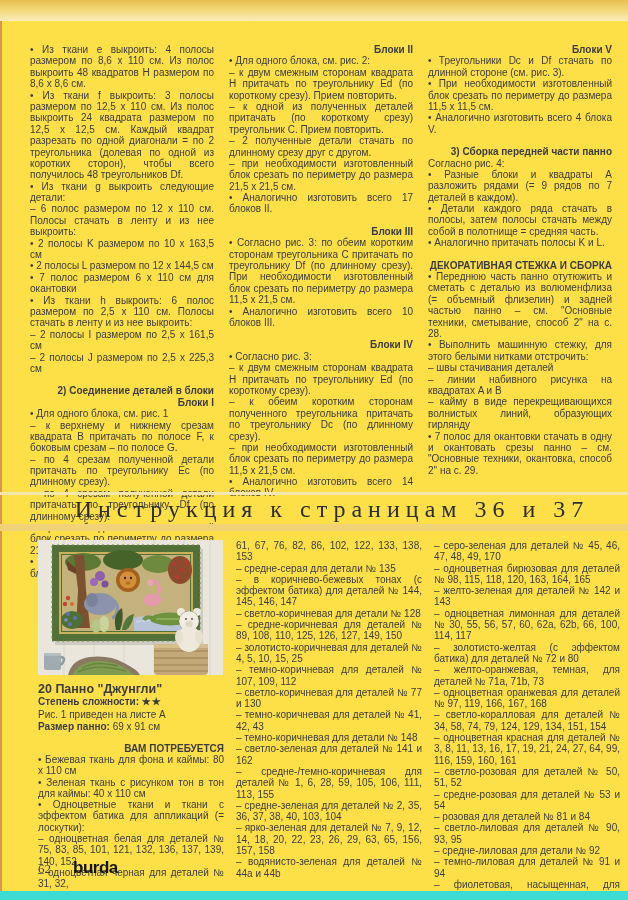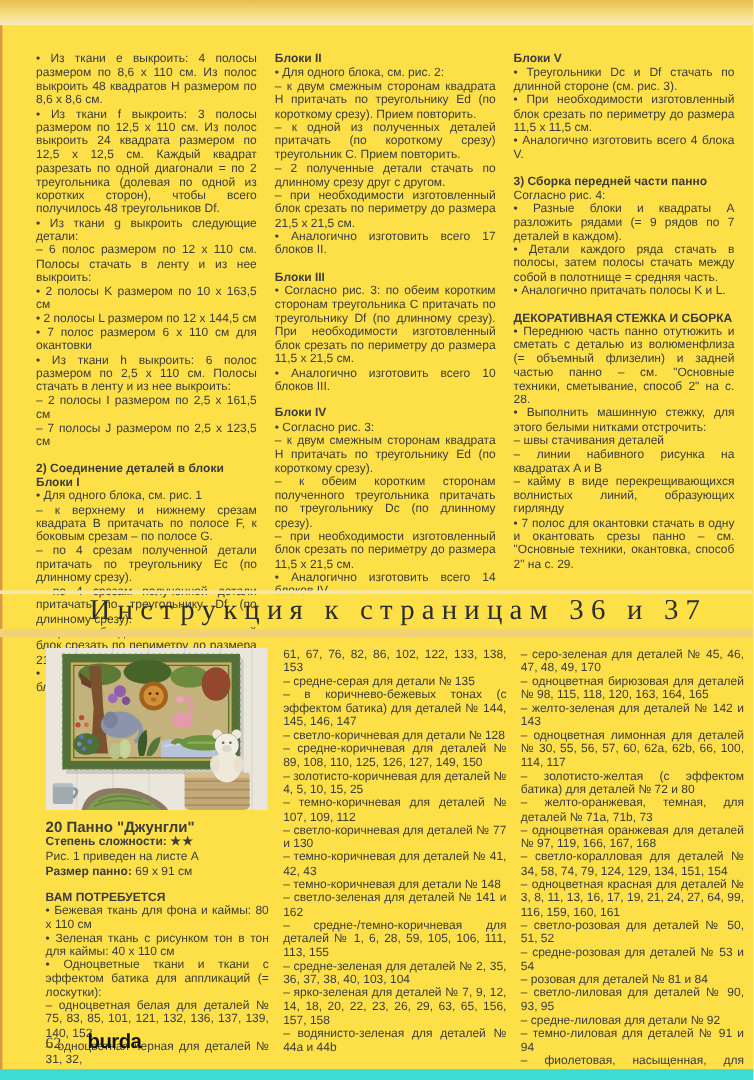"Блоки II" .para.s-h { text-align: left -> right }
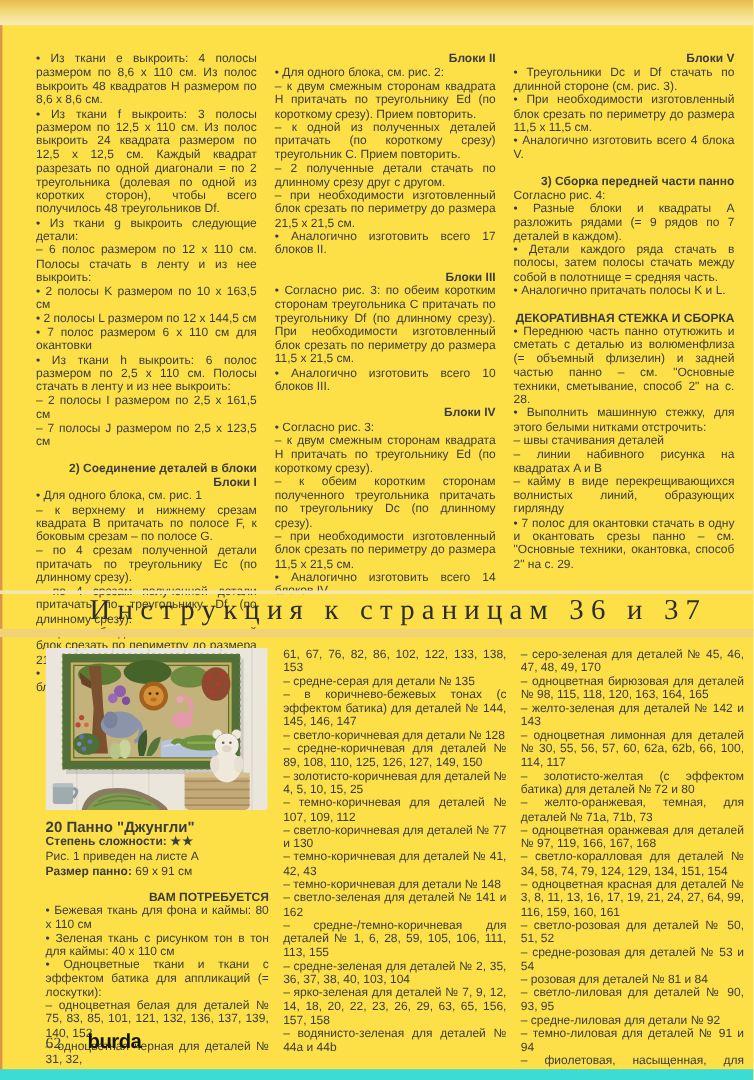"– 7 полосы J размером" p.para { text: 7 полосы J размером по 2,5 x 123,5 -> 2 полосы J размером по 2,5 x 225,3 }
